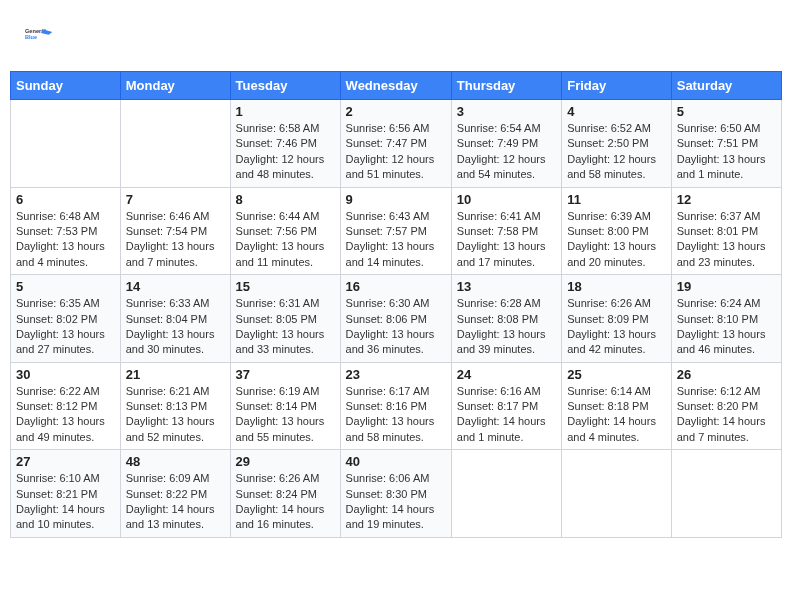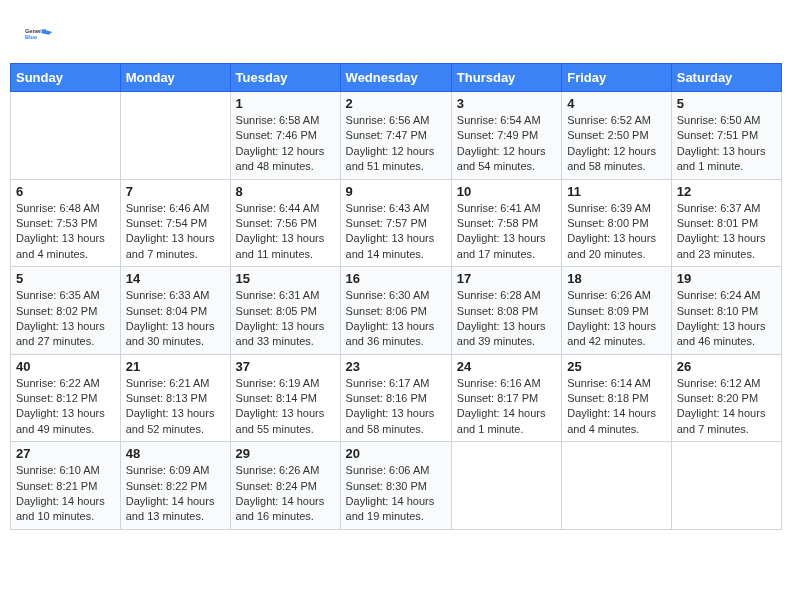"Sunday" .calendar { margin-top: 10px -> 18px }
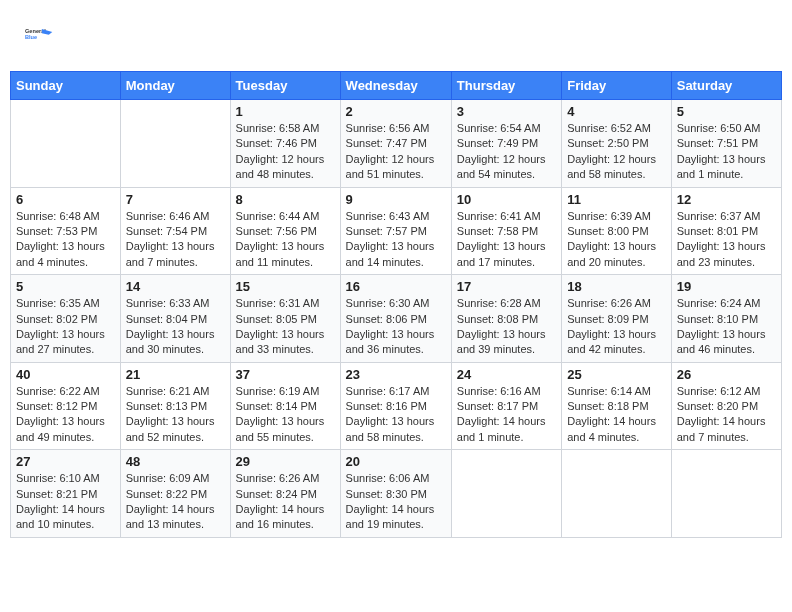"17" span.day-num { text: 17 -> 13 }
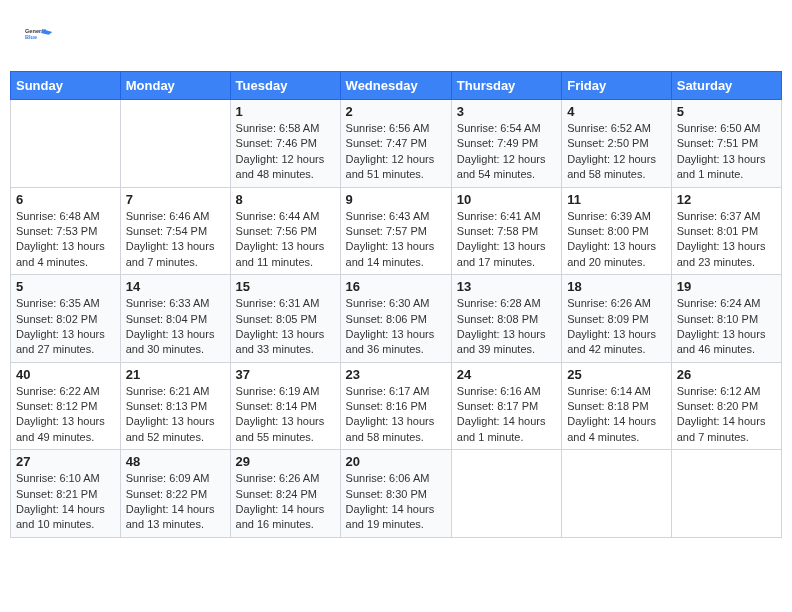"40" span.day-num { text: 40 -> 30 }
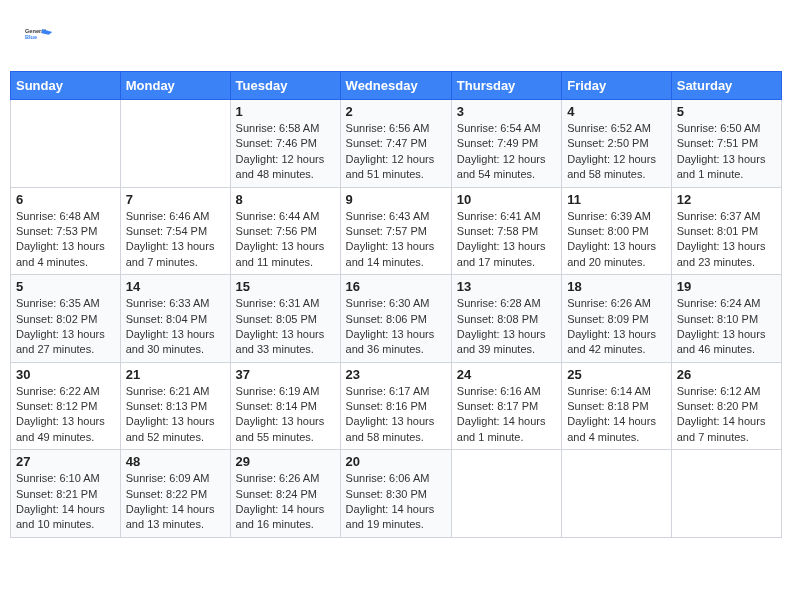"20" span.day-num { text: 20 -> 40 }
